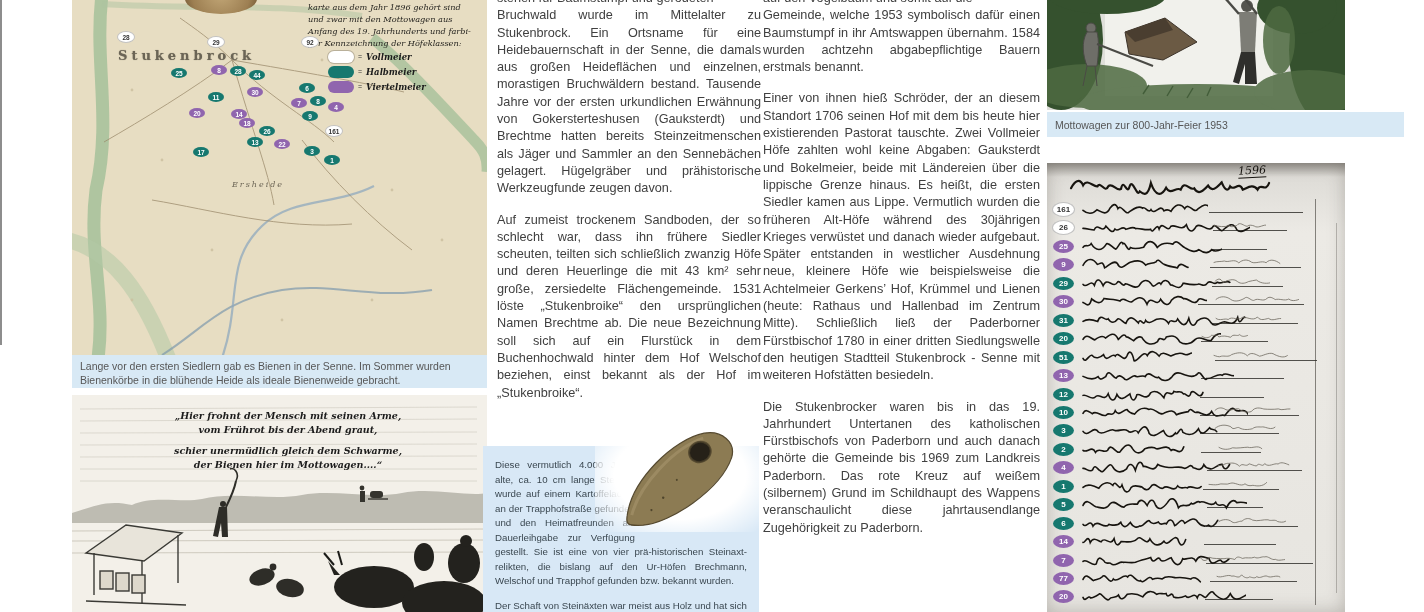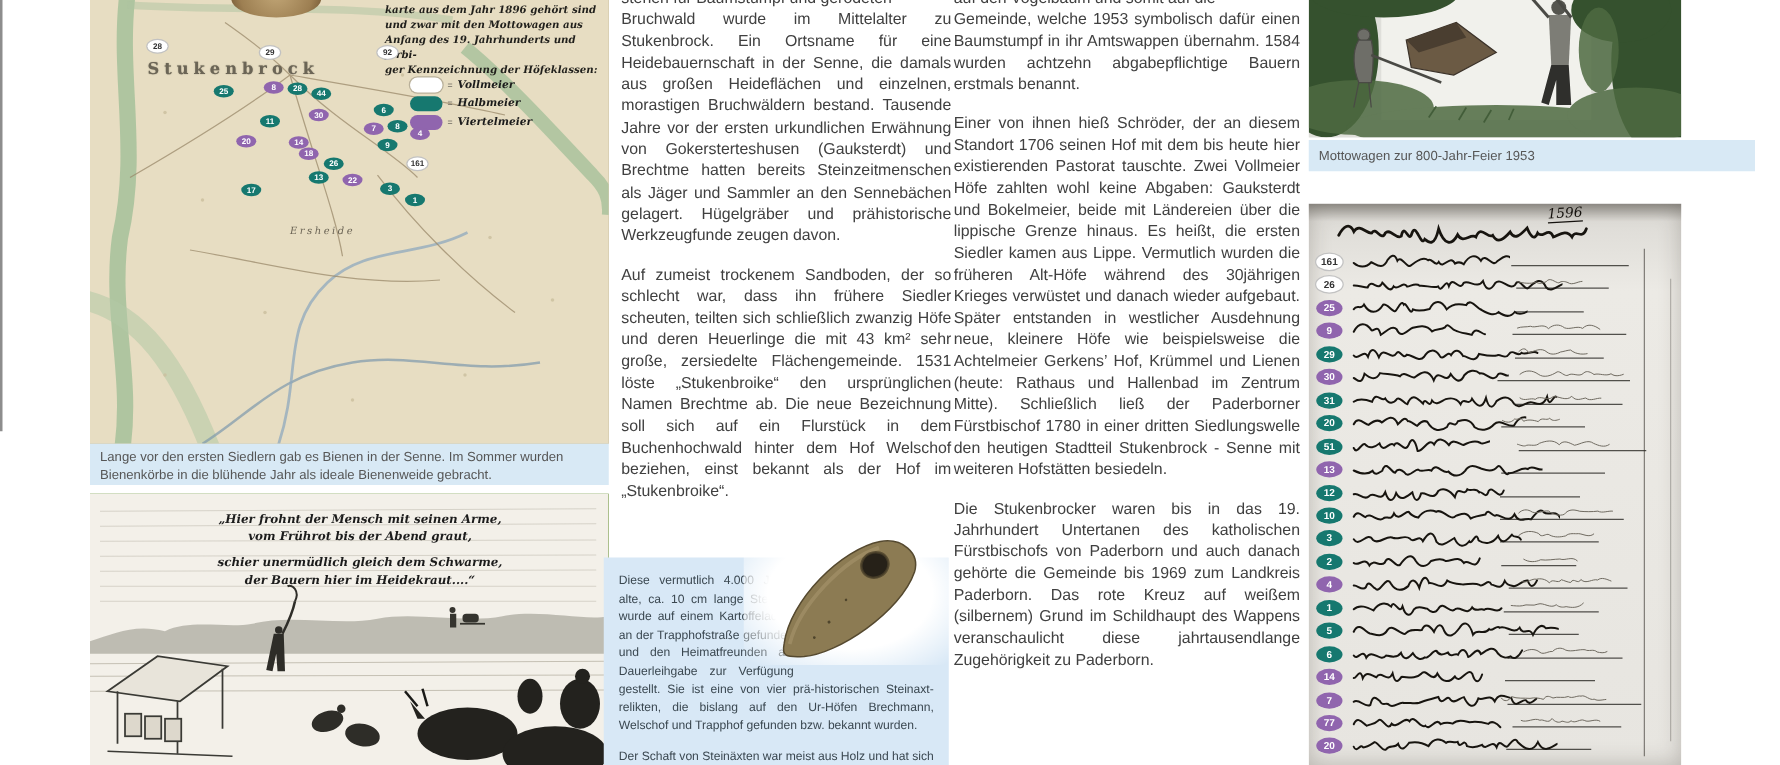"karte aus dem Jahr 1896" .legend-note div { font-weight: bold -> normal }
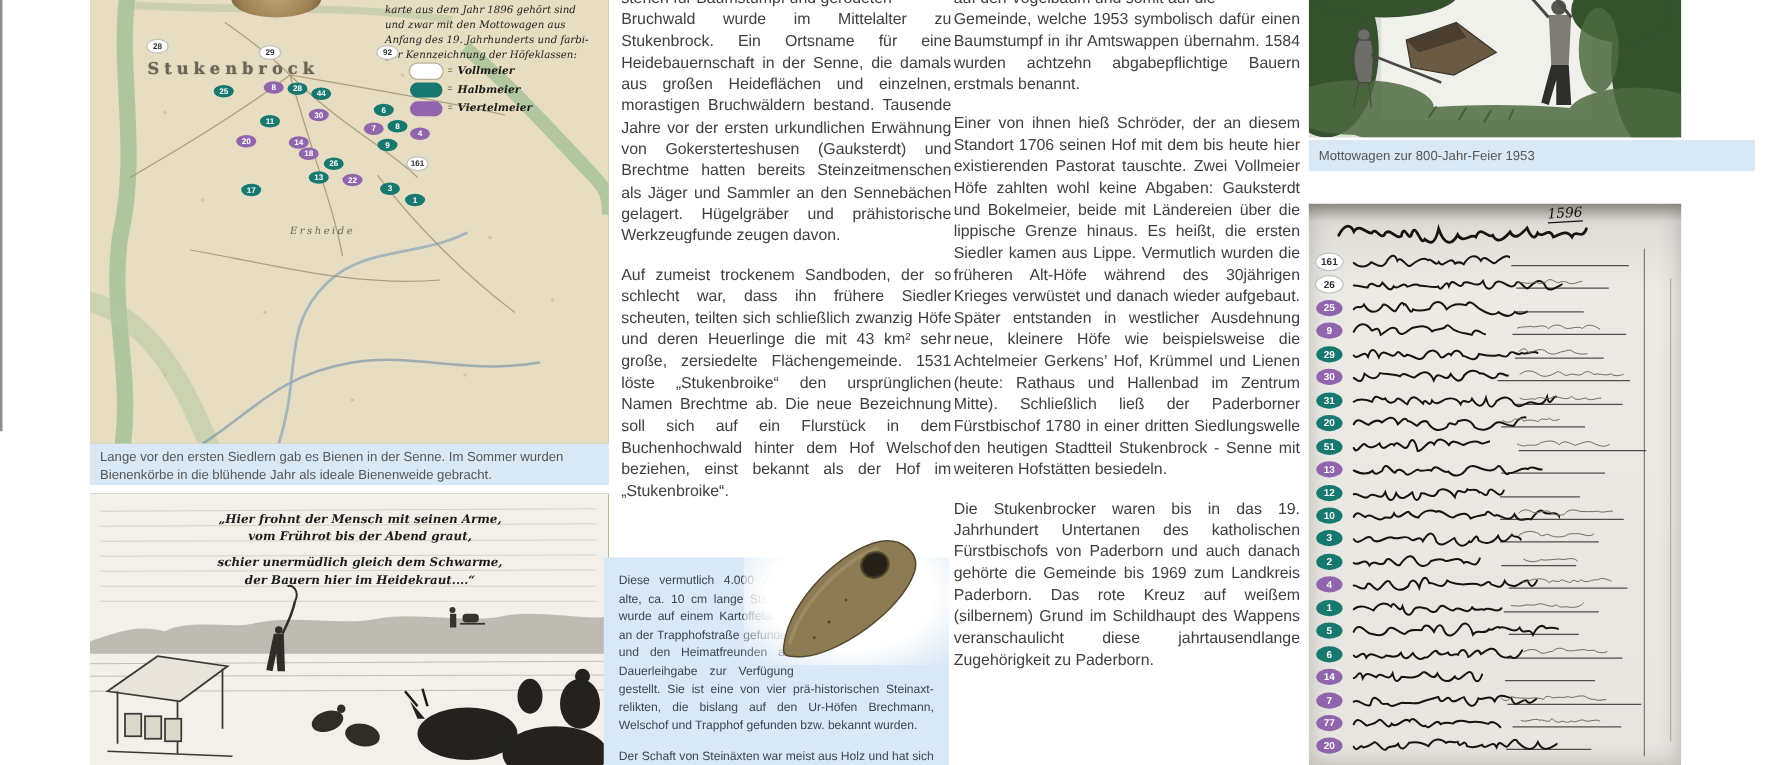"Lange vor den ersten Siedlern" div.caption { text: Jahr -> Heide }
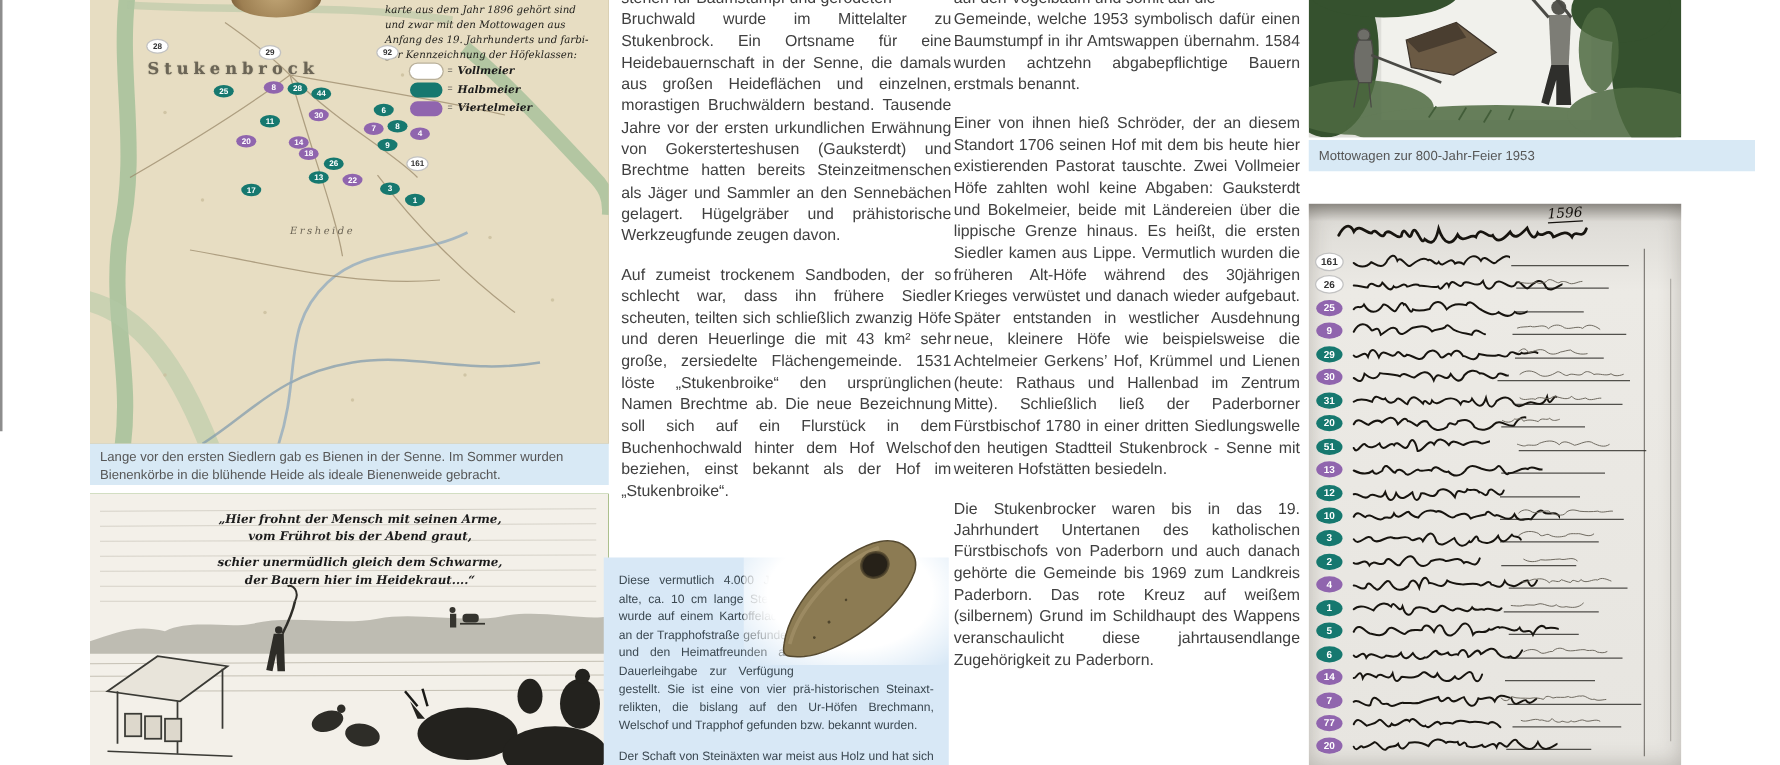"der Bauern hier im Heidekraut....“" div { text: Bauern hier im Heidekraut -> Bienen hier im Mottowagen }
